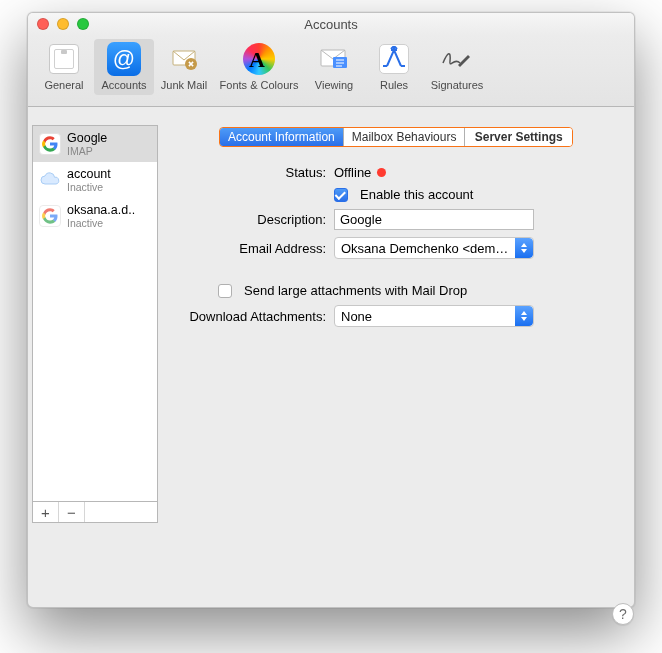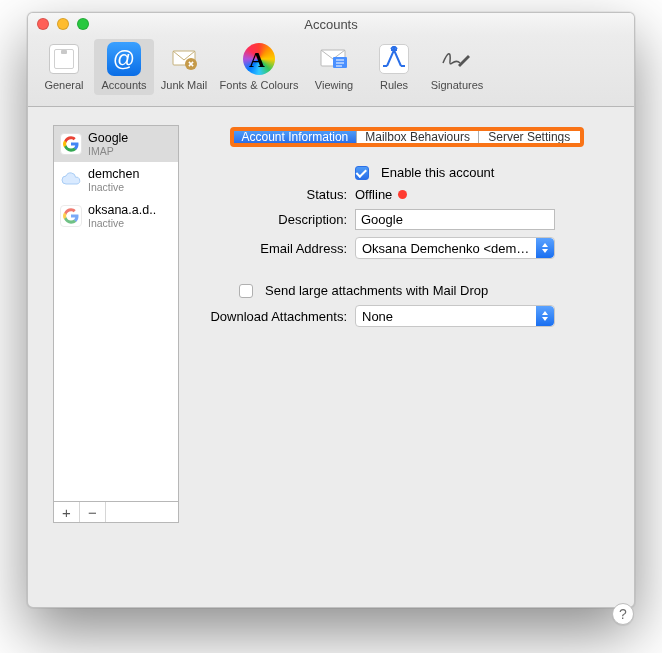"Google" .content { padding: 18px 16px 16px 25px -> 18px 16px 16px 4px }
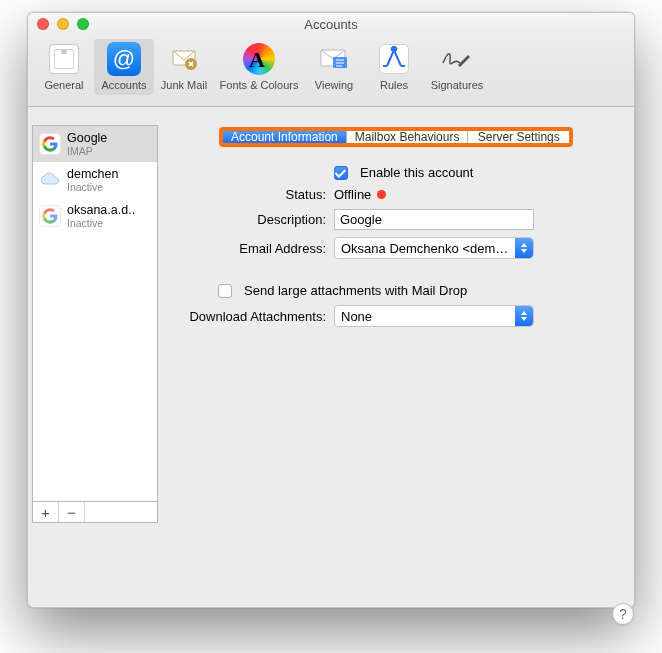"Account Information" .tabs { border: 4px solid #f97316 -> 1px solid #f97316 }
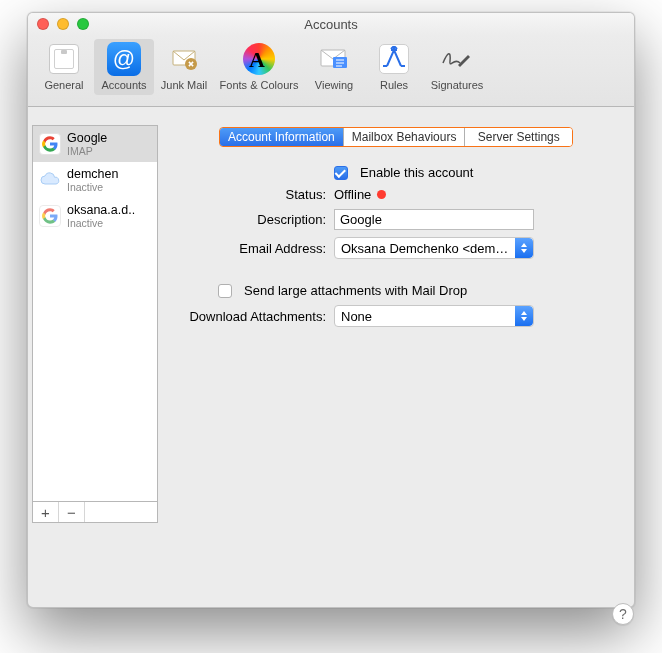"Server Settings" .tab:last-child { font-weight: none -> bold }
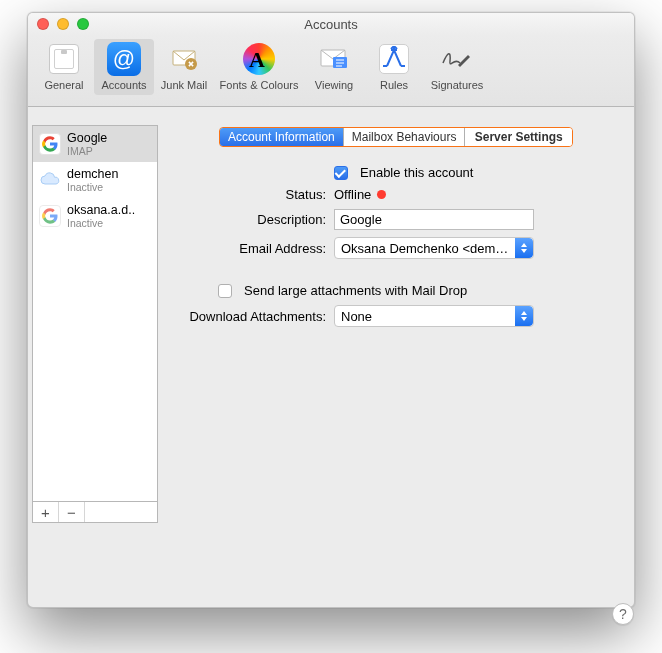"demchen" span.sb-name { text: demchen -> account }
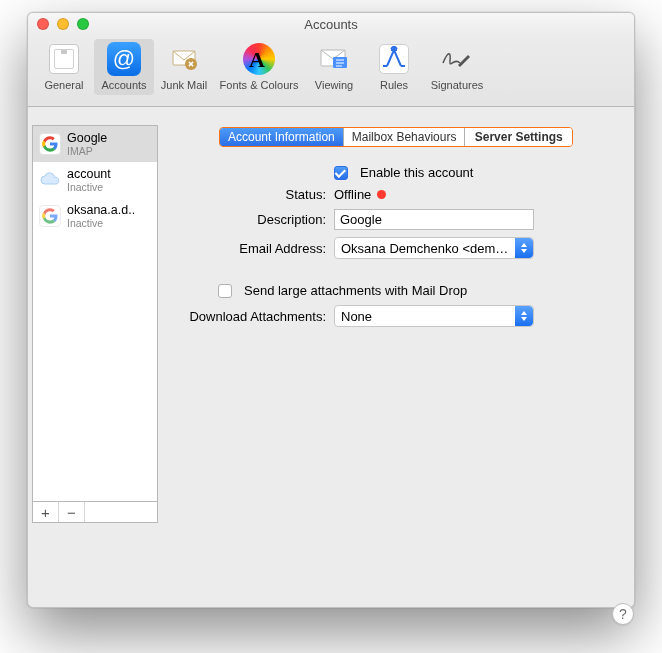"Enable this account" div.row { order: before "Status:" -> after "Status:" }
